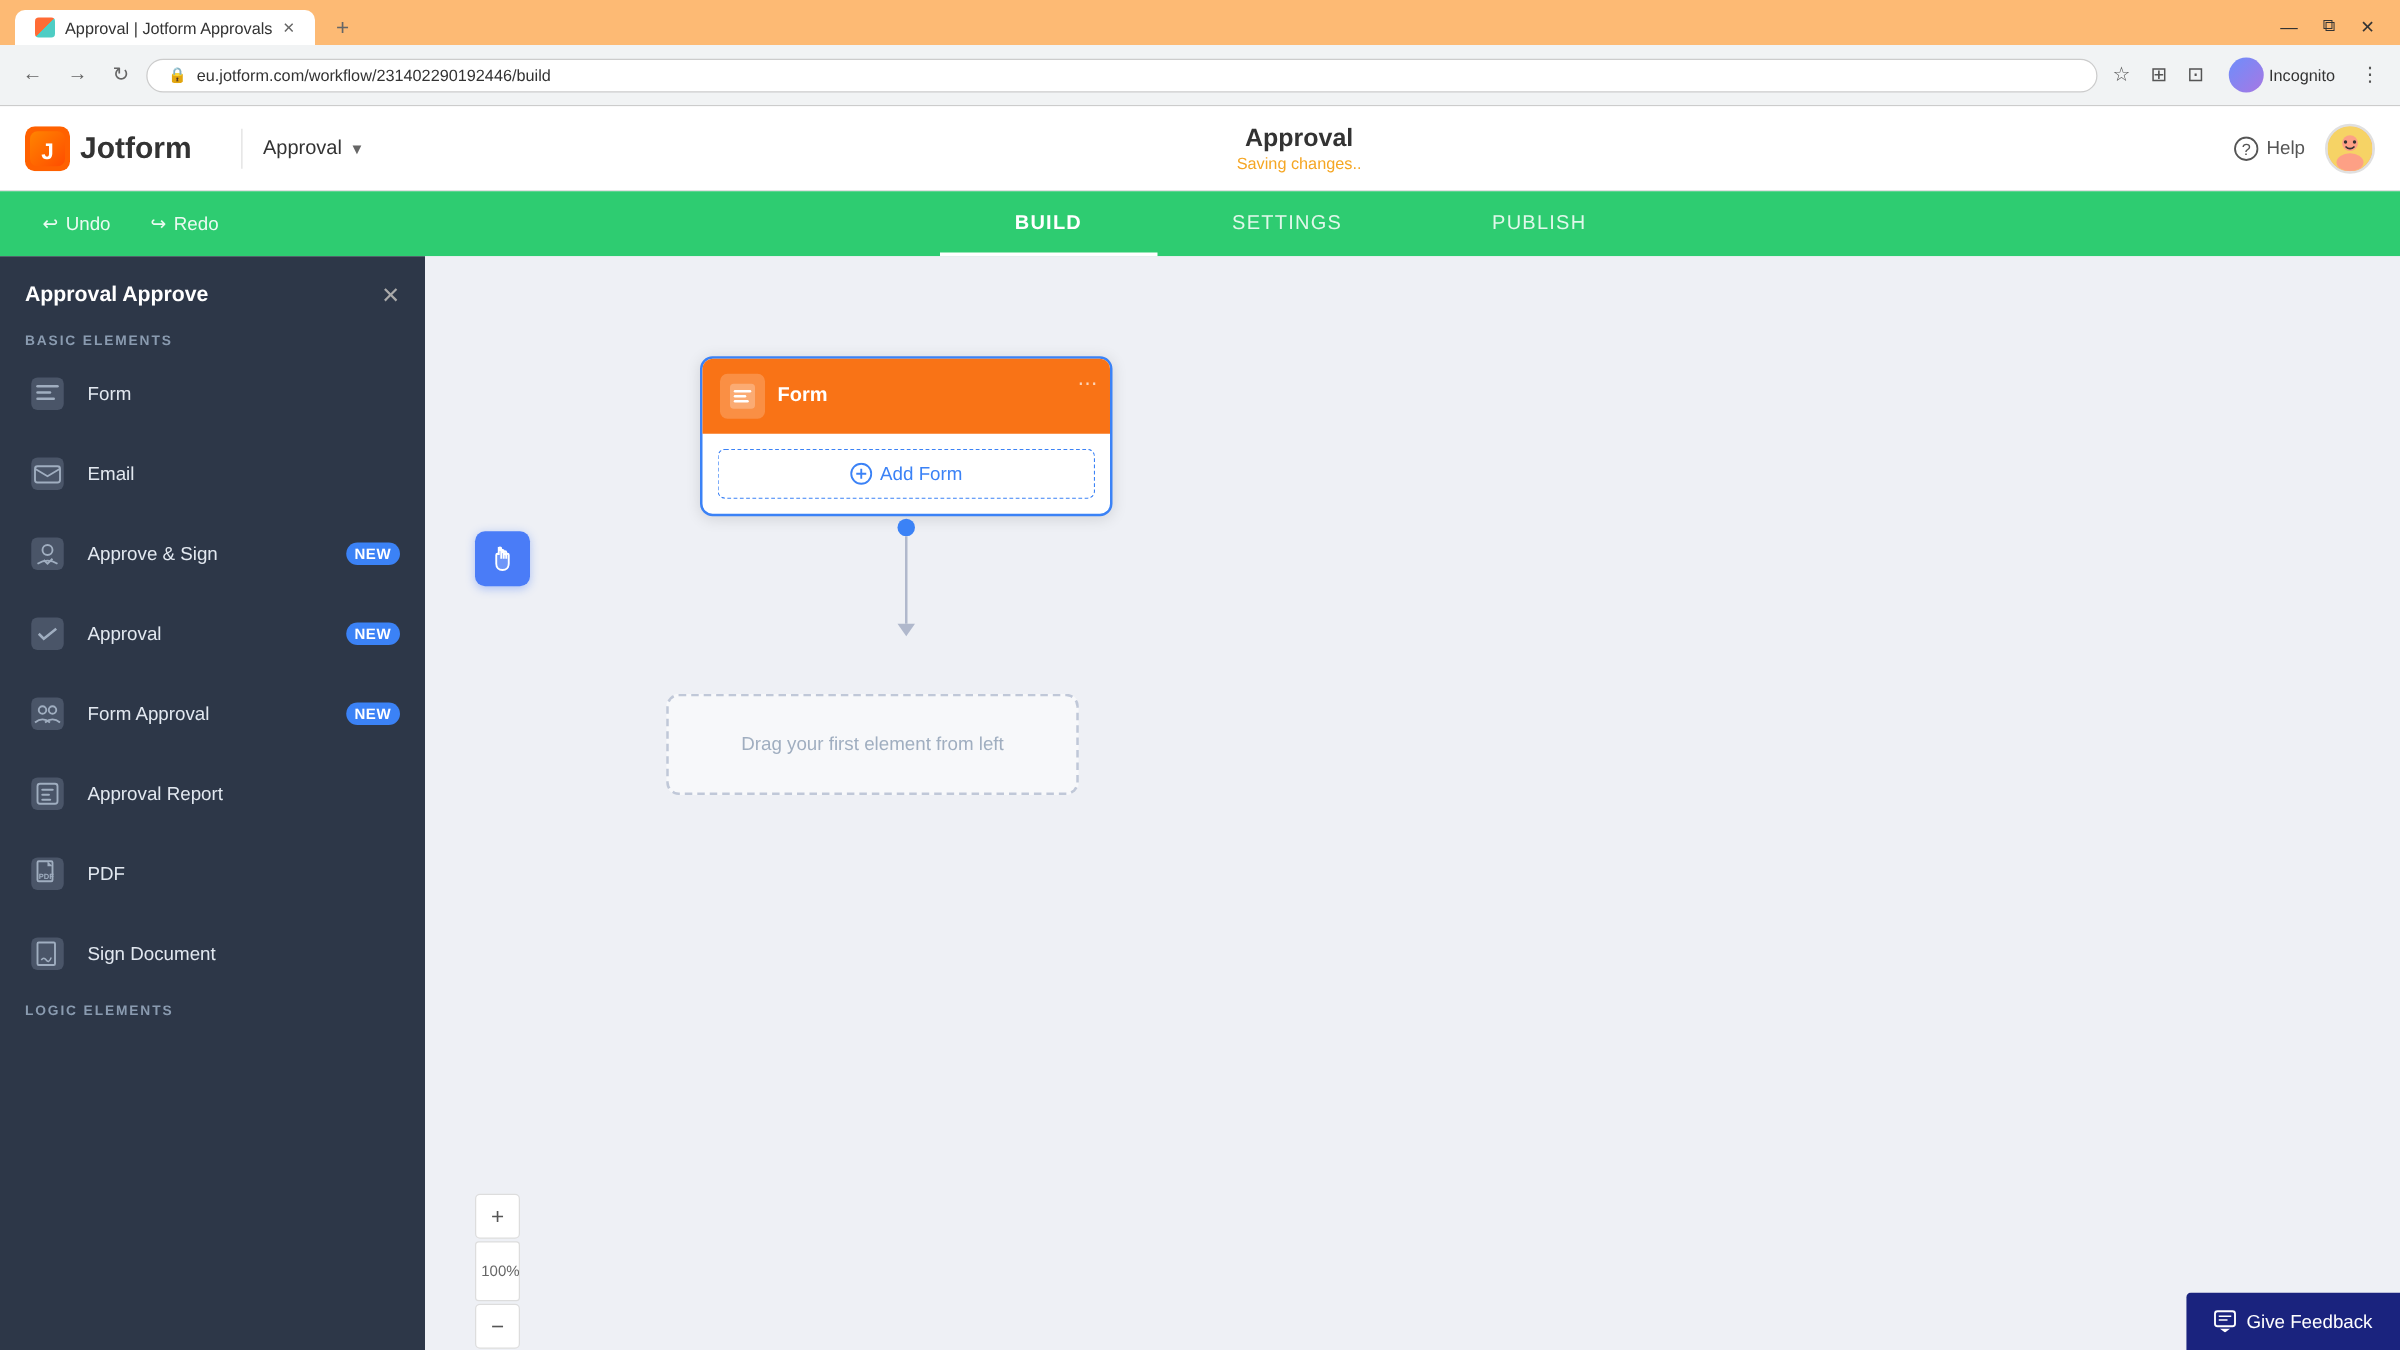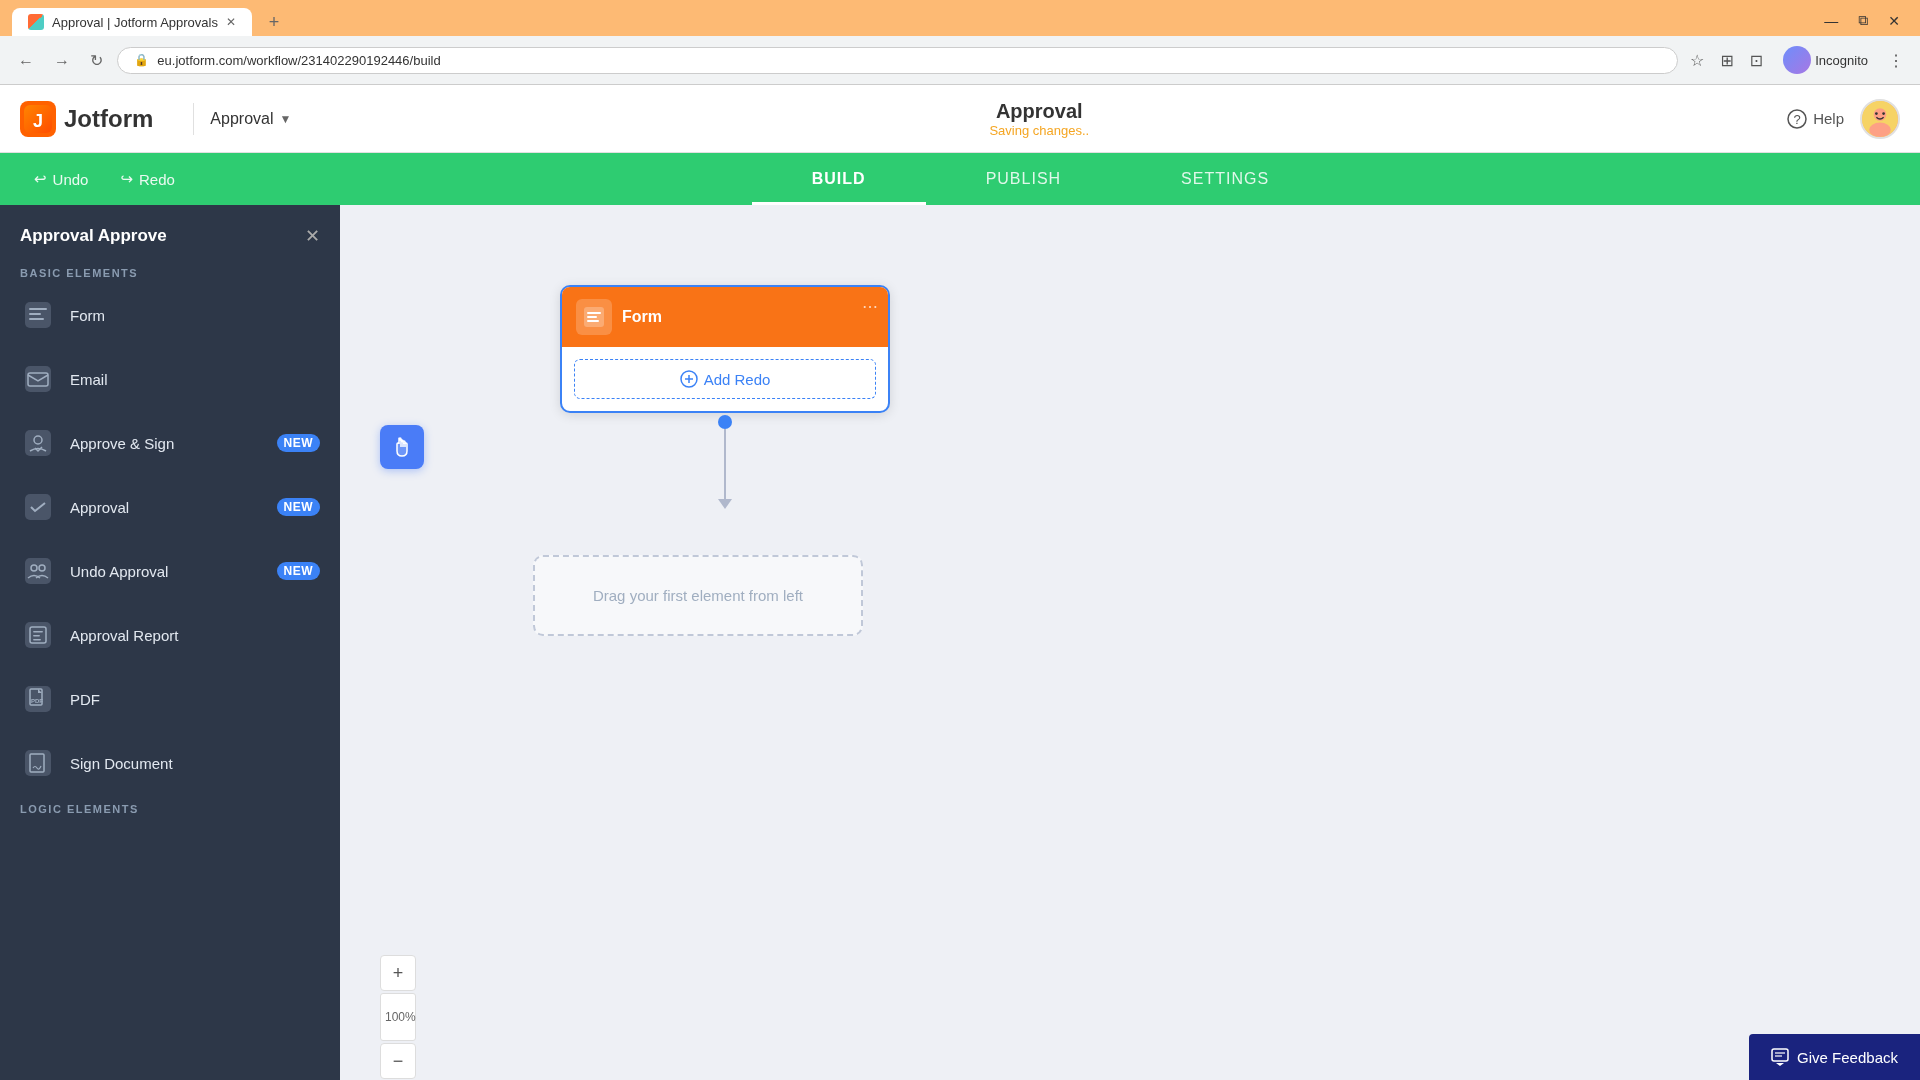"PUBLISH" button.tab-btn { order: before "SETTINGS" -> after "SETTINGS" }
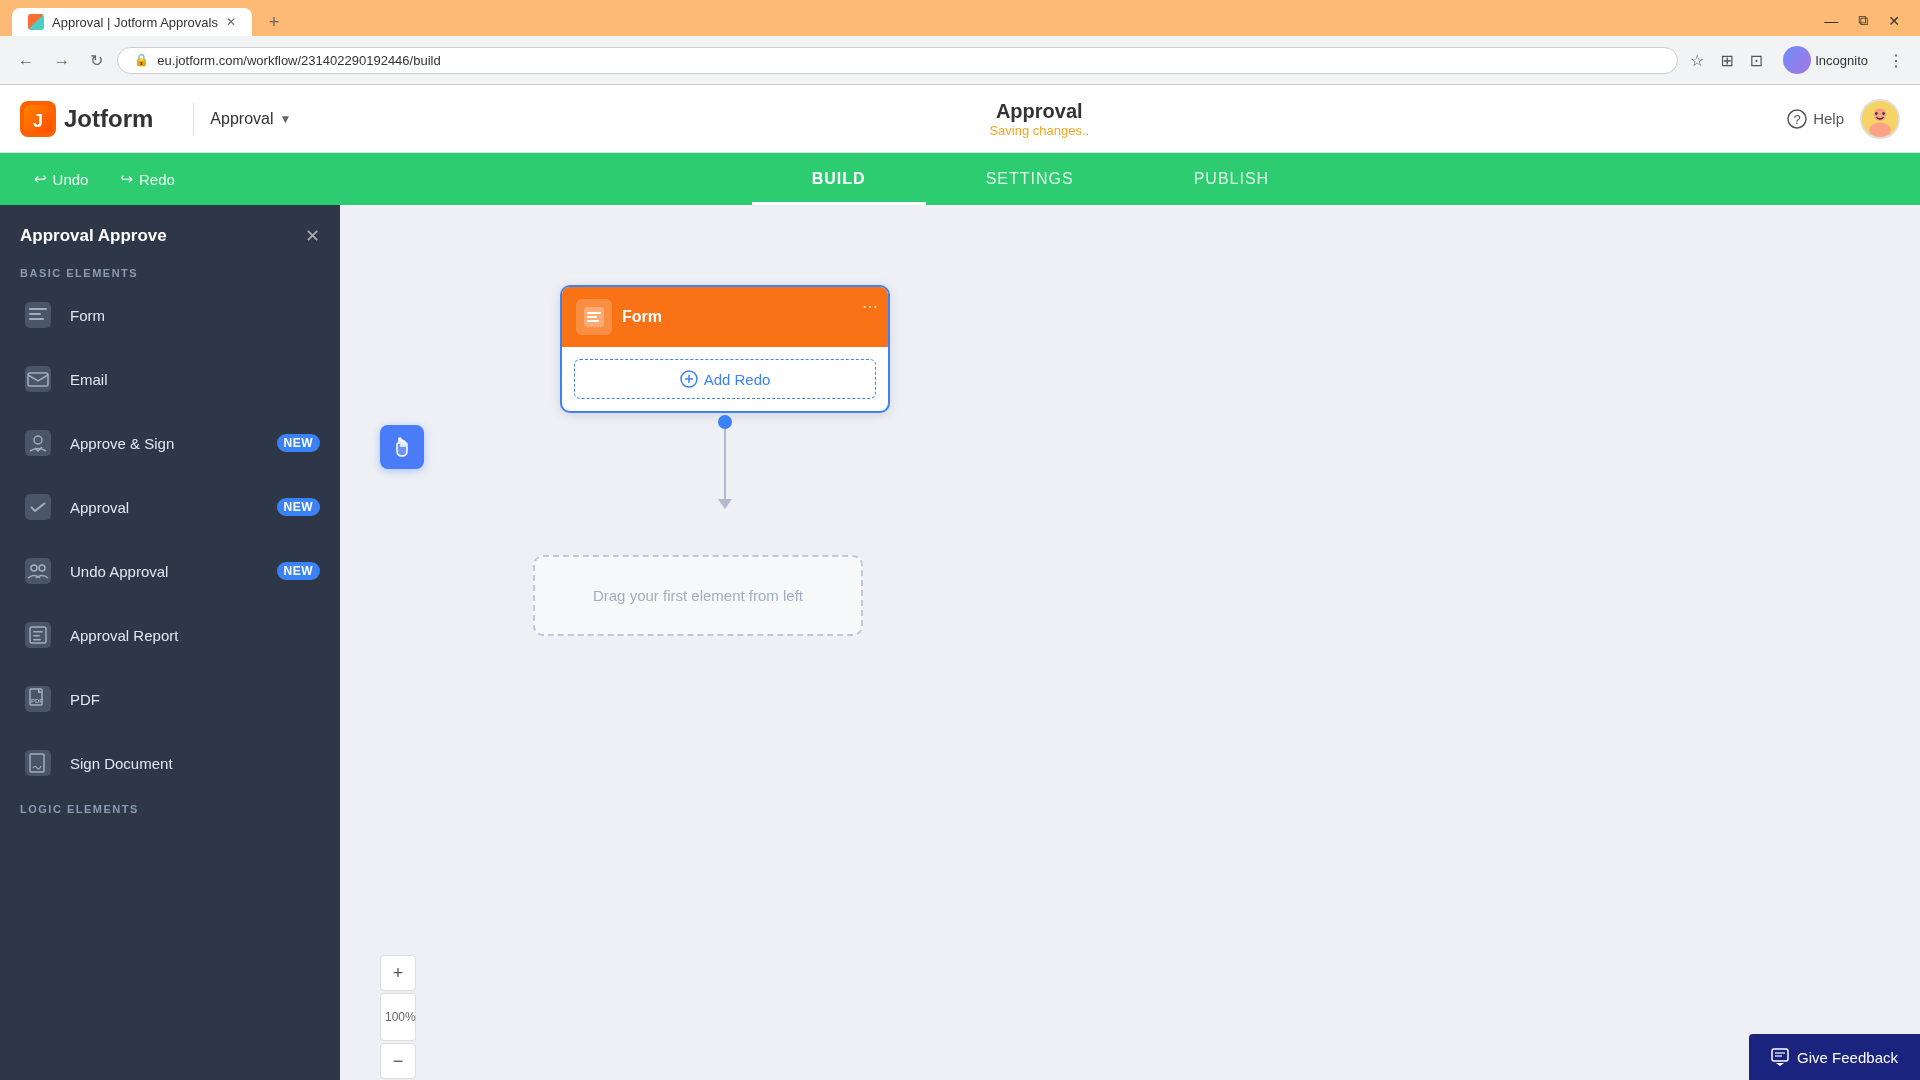"Add Redo" span { text: Redo -> Form }
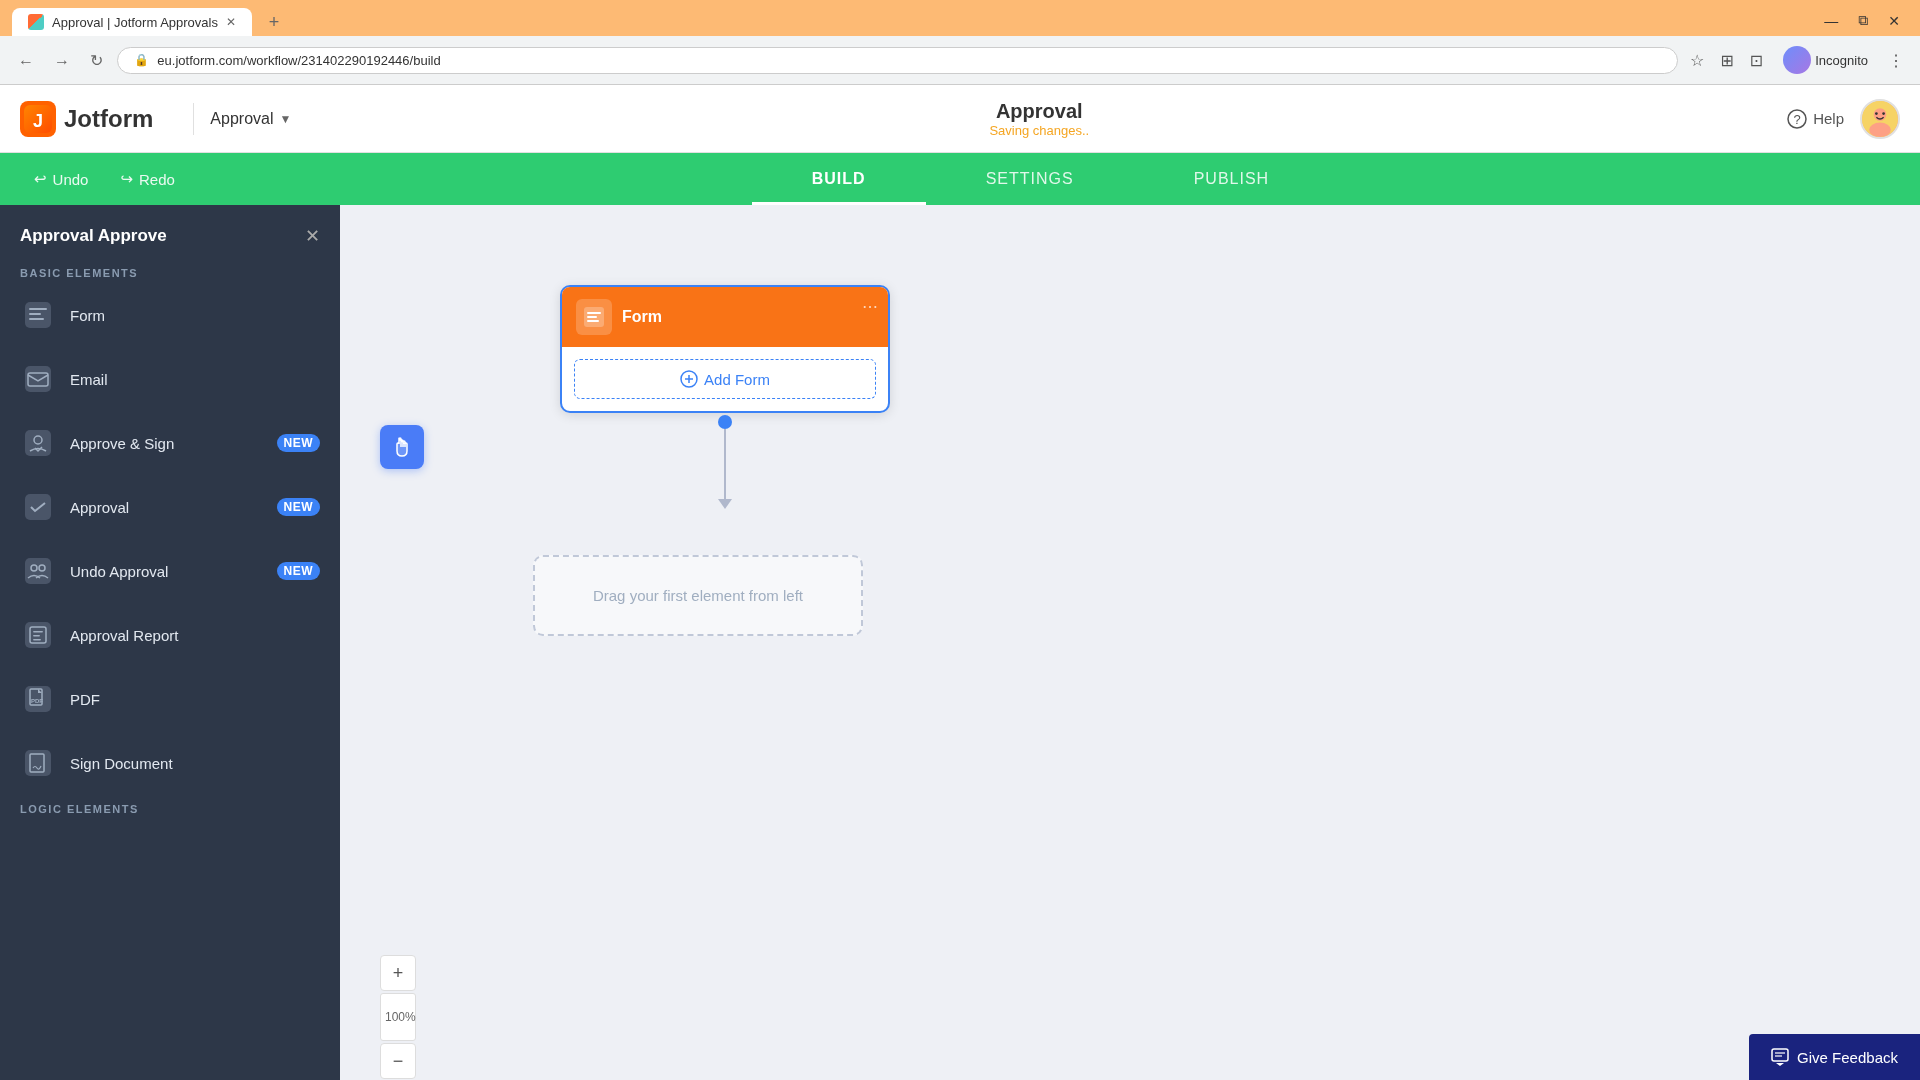"Undo Approval" span.sidebar-item-label { text: Undo -> Form }
